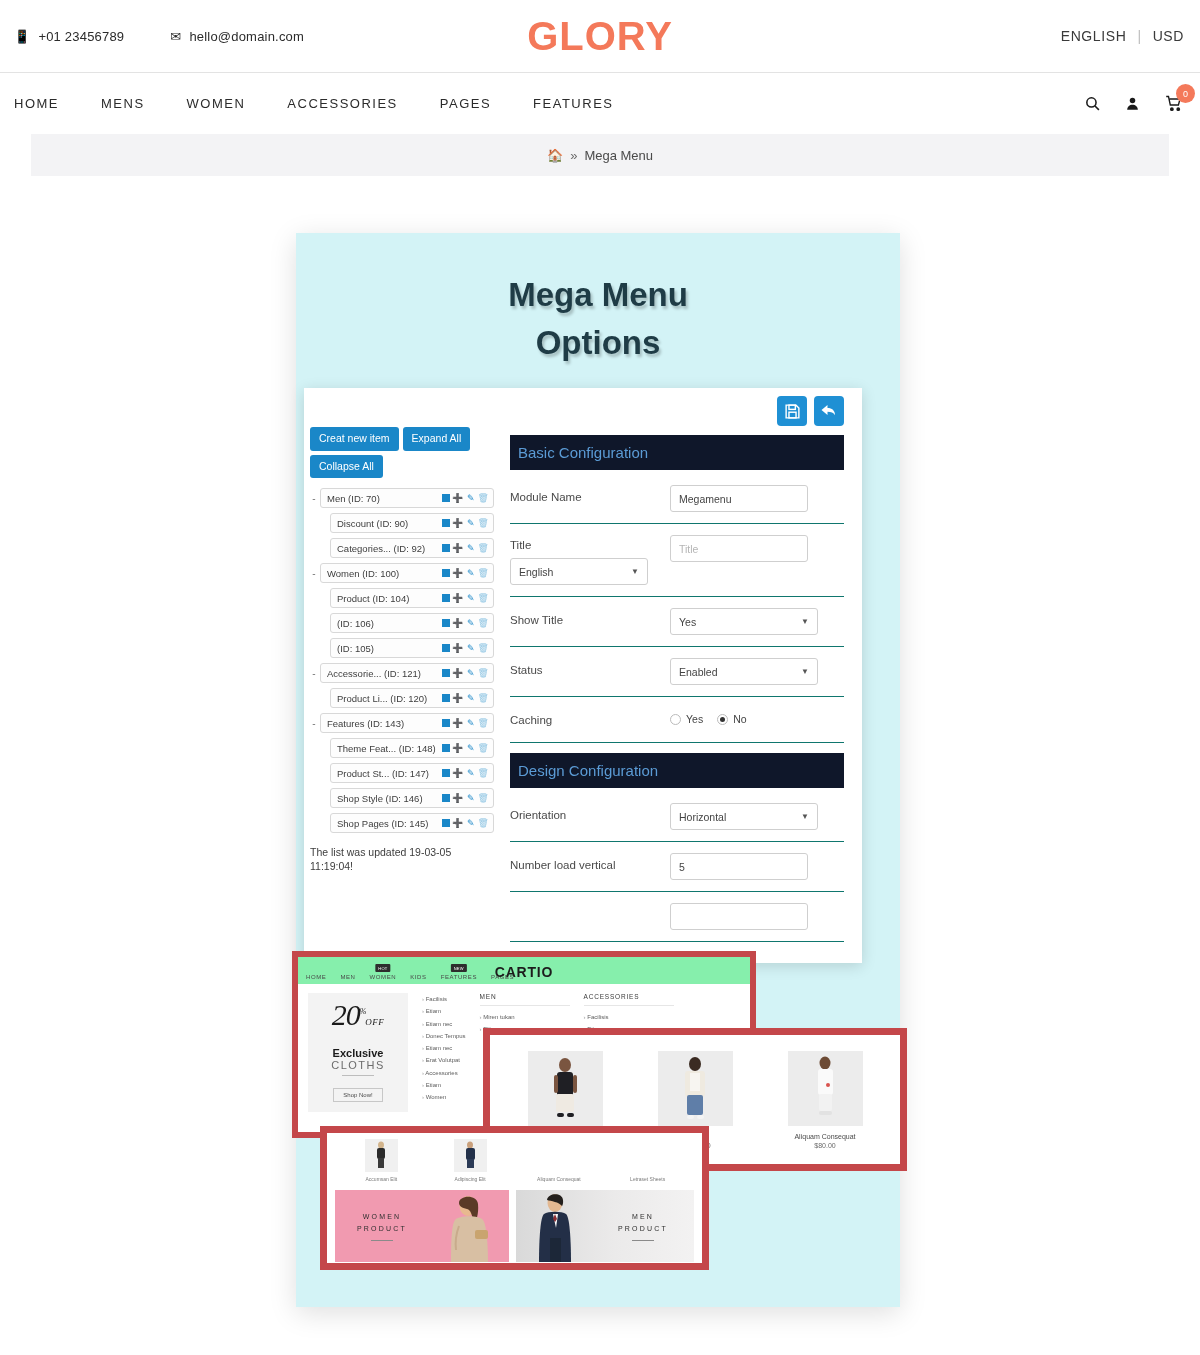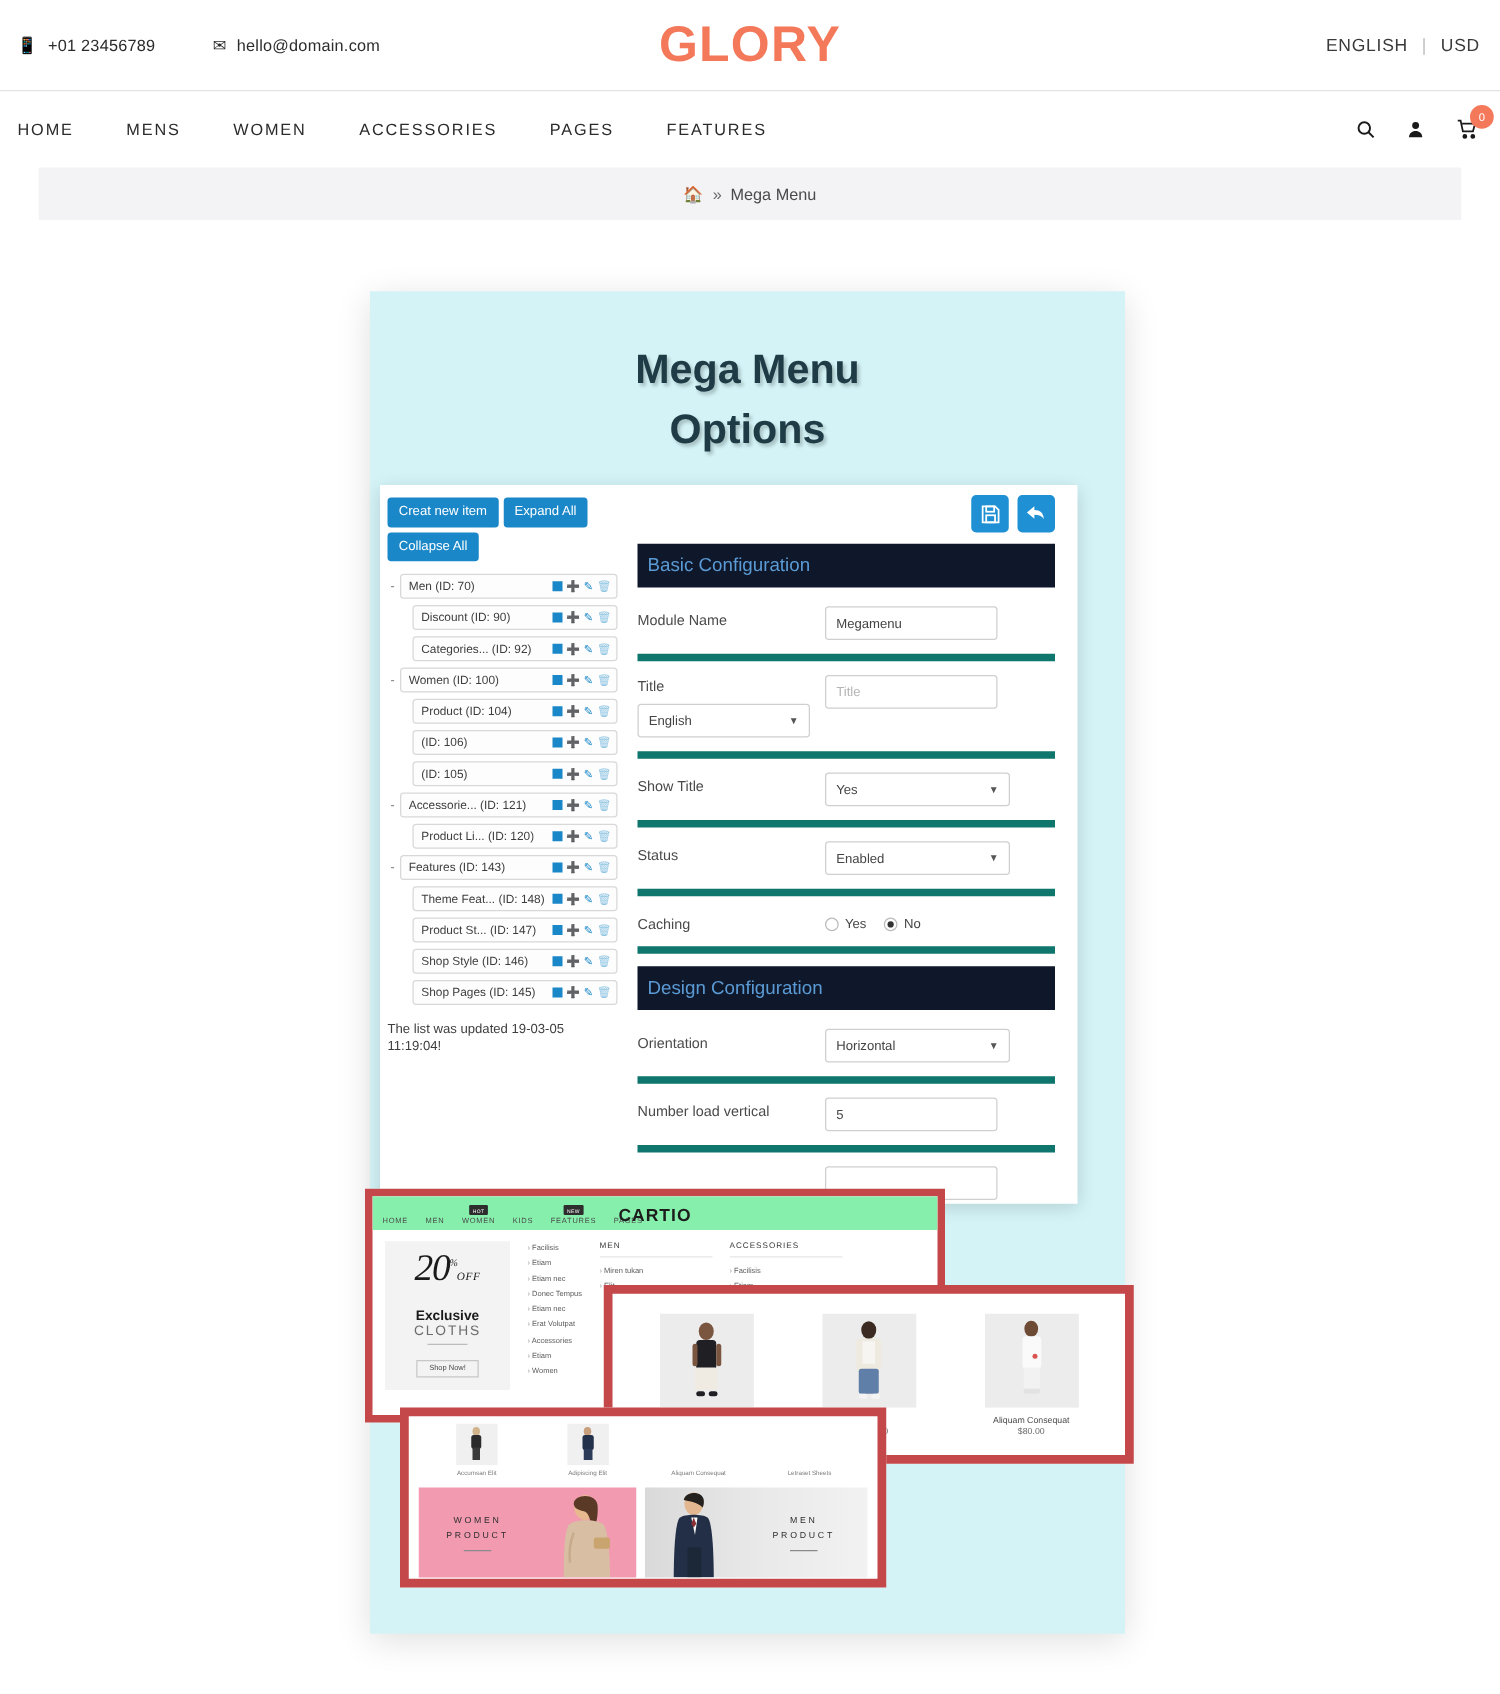"Creat new item" .btnrow { margin-top: none -> 29px }
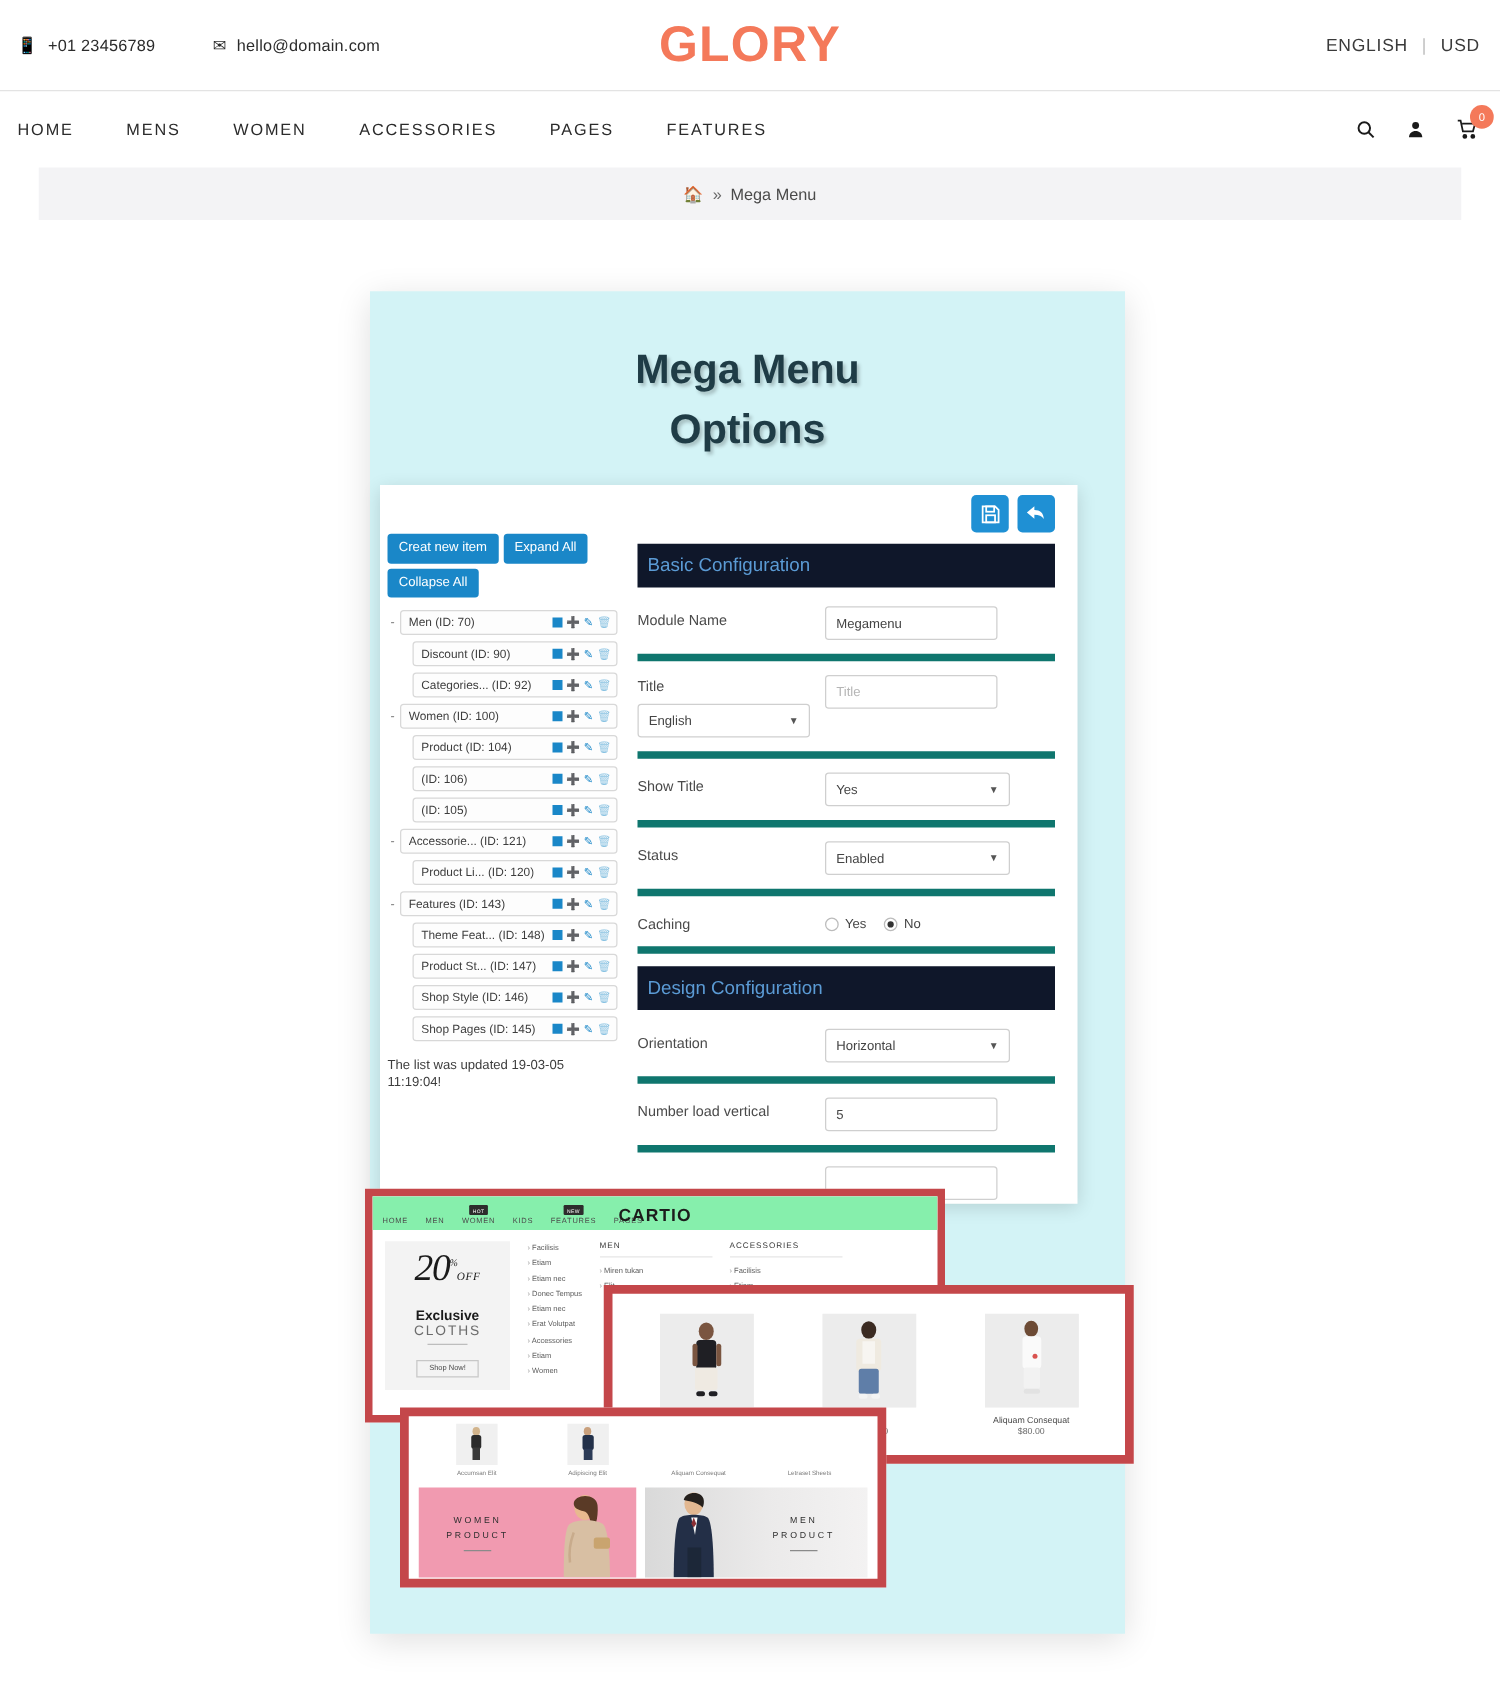"Module Name" .frow { border-bottom: 6px solid #0f766e -> 1px solid #0f766e; gap: none -> 10px }
